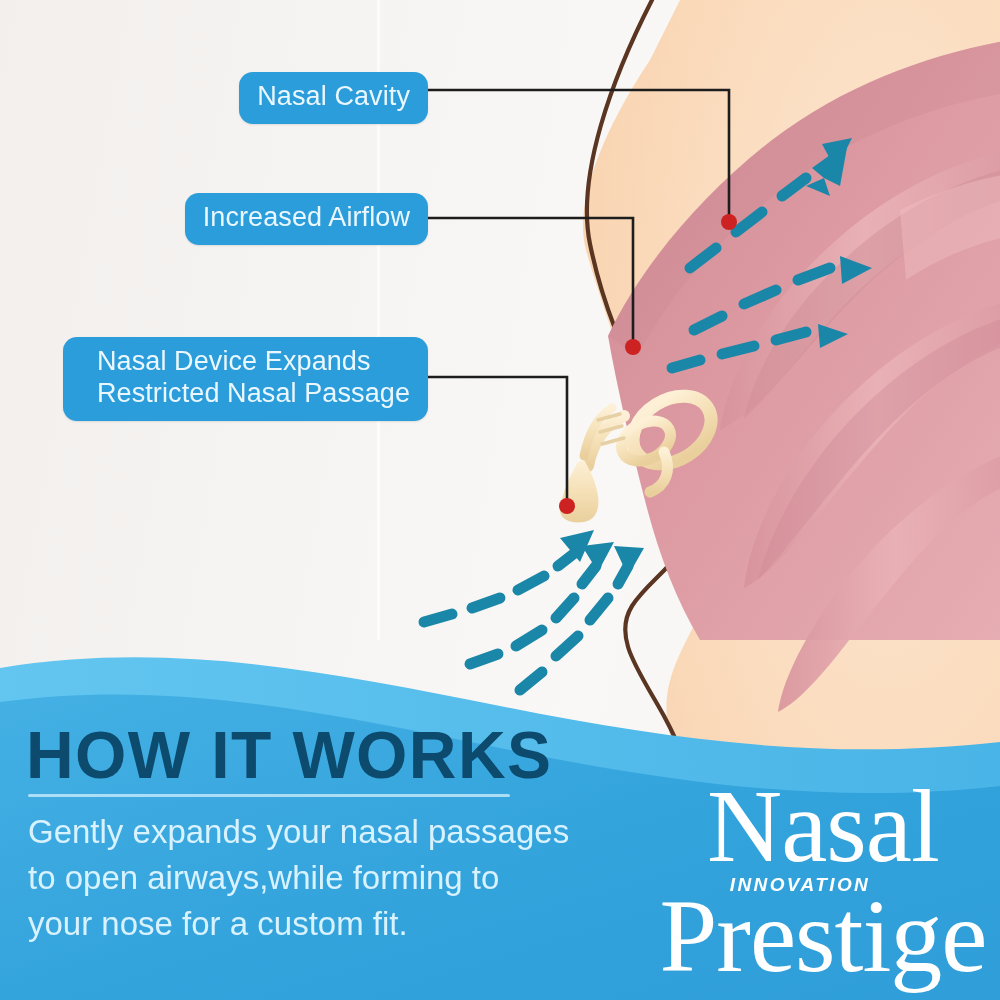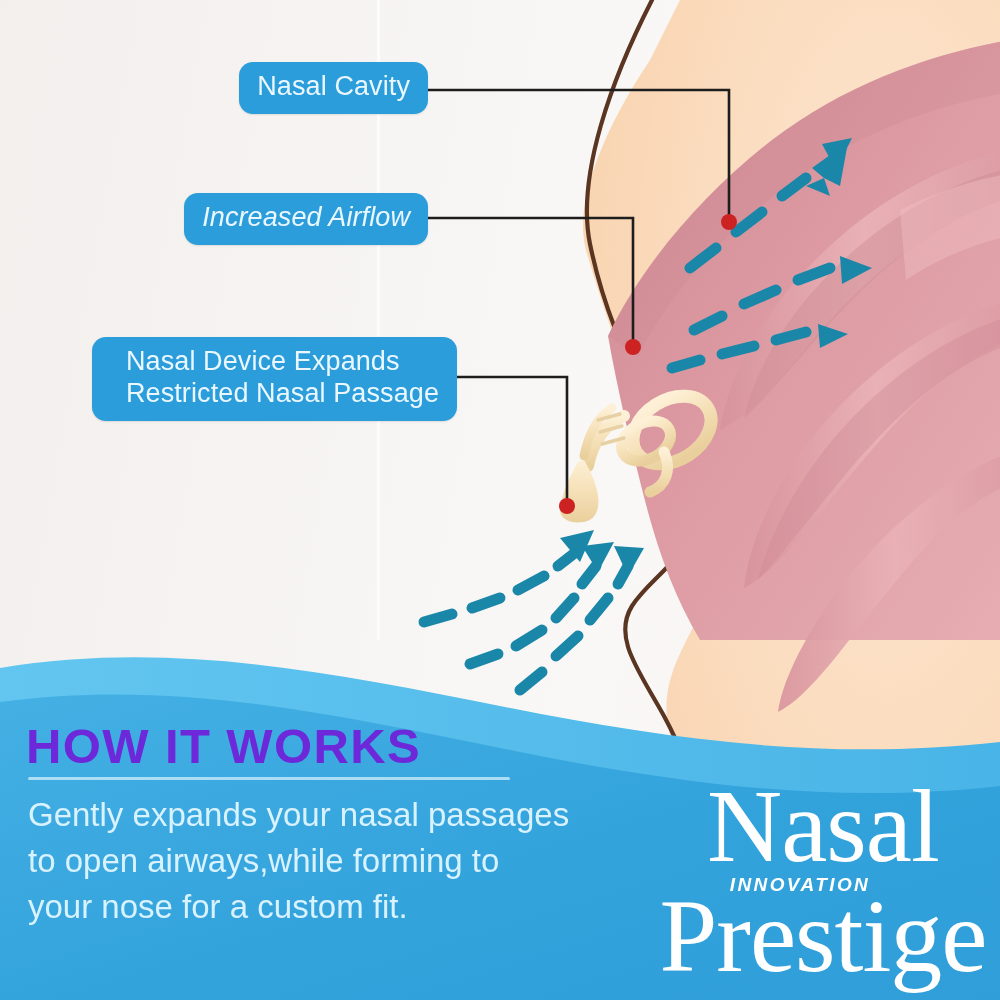"Nasal Cavity" #badge-nasal-cavity { top: 62px -> 72px }
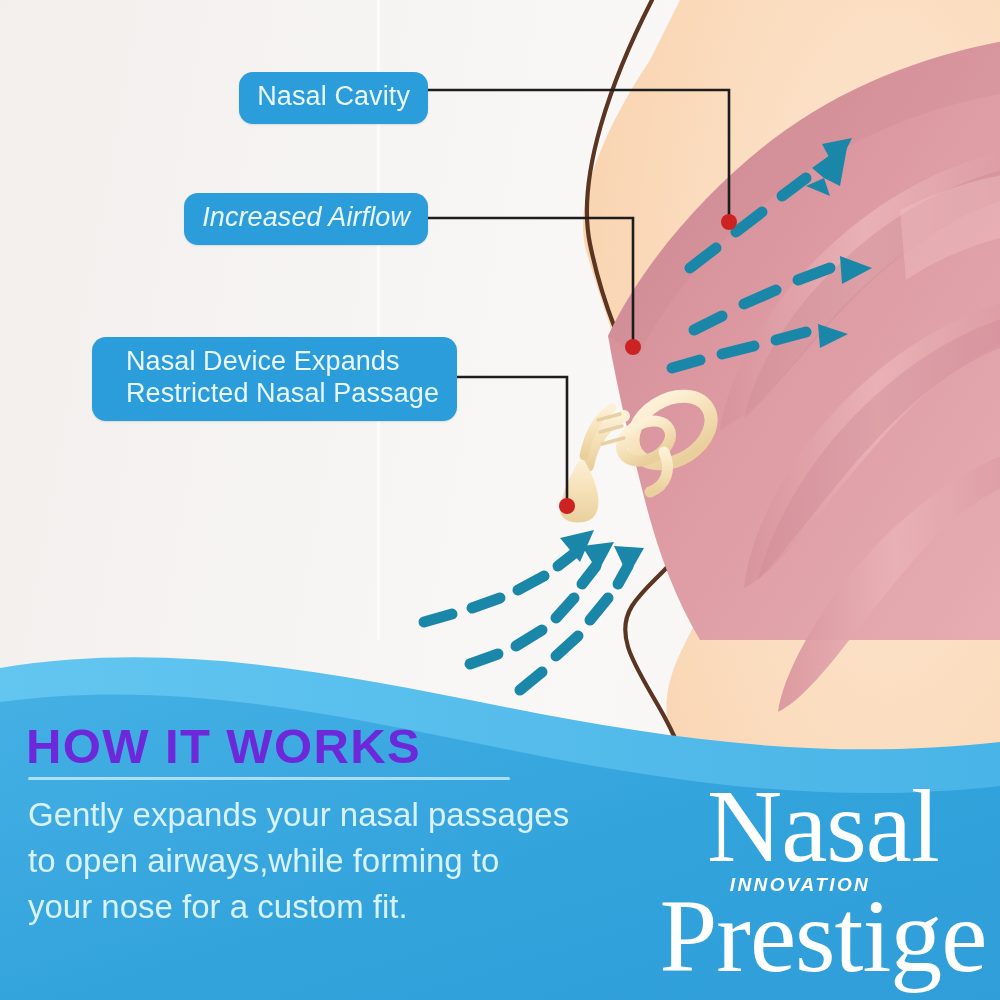"Increased Airflow" #badge-increased-airflow { font-style: italic -> none }
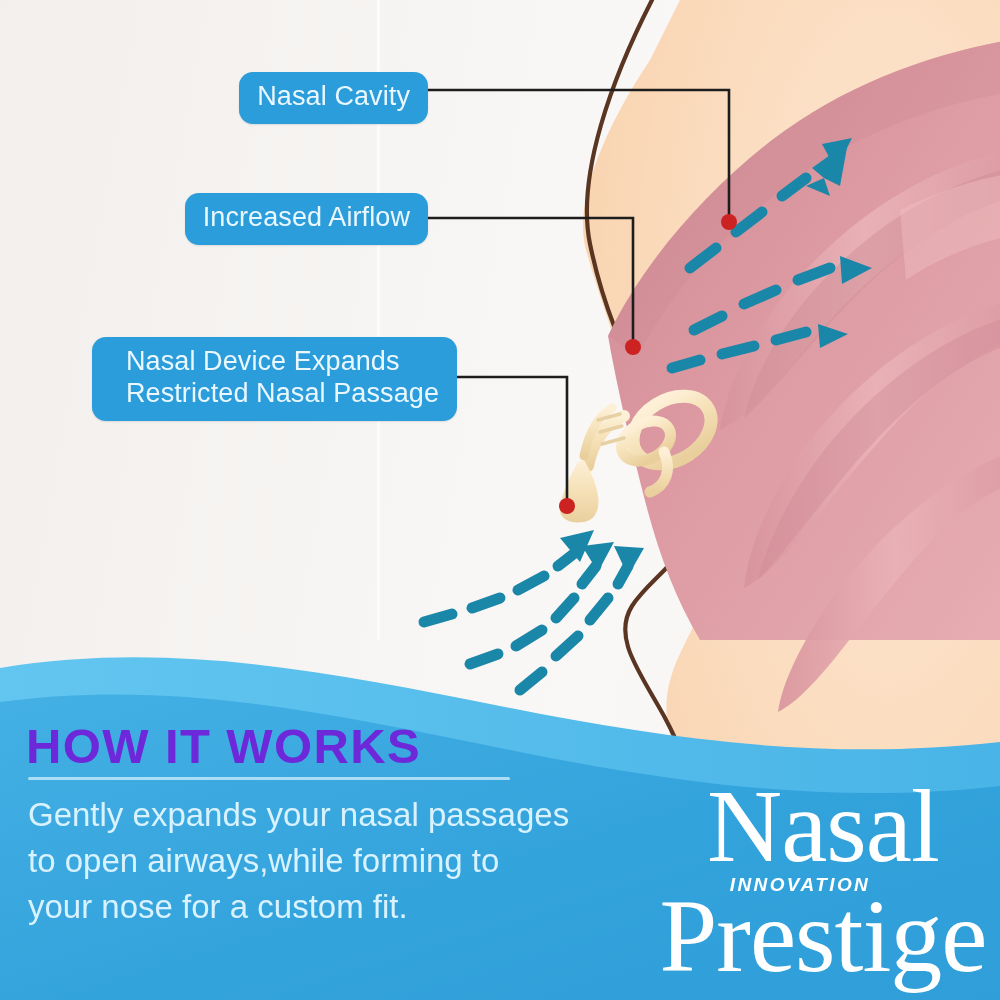"Nasal Device Expands" #badge-nasal-device { right: 543px -> 572px }
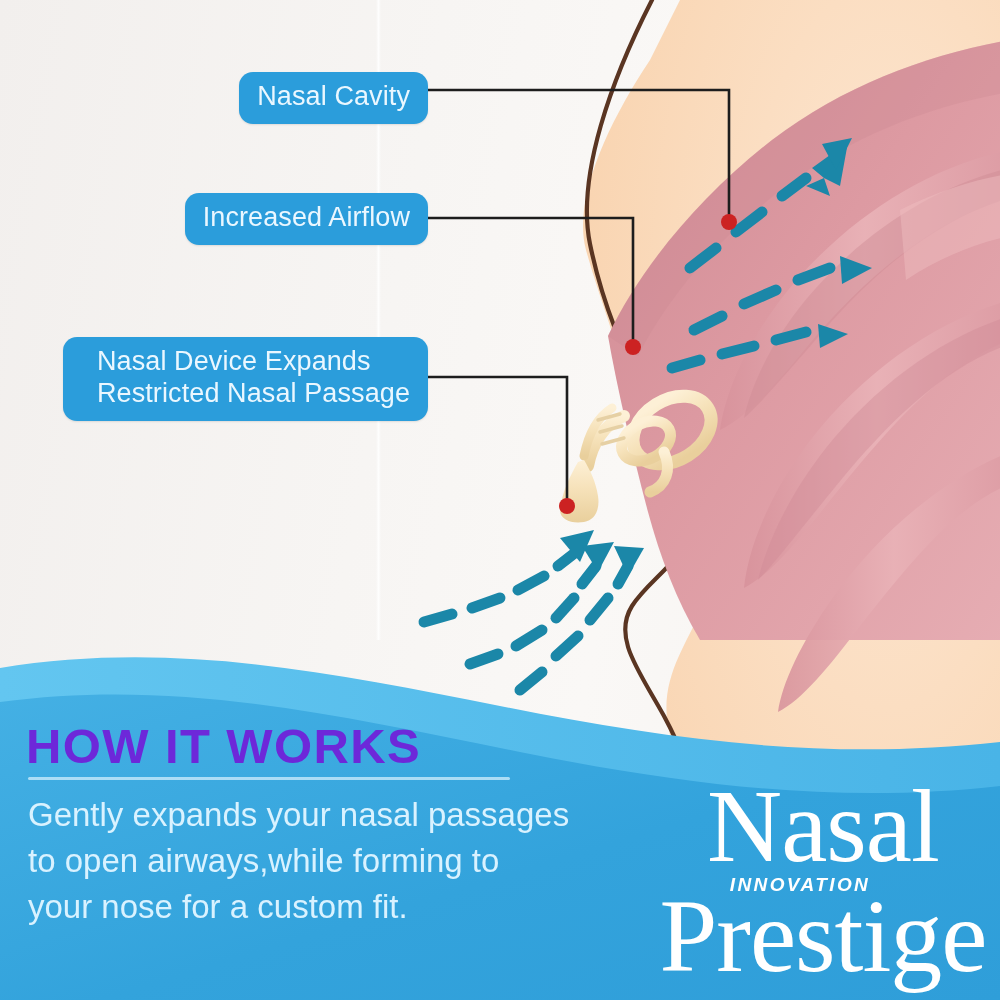"HOW IT WORKS" .banner-title { color: #6d28d9 -> #0c4a6e; font-size: 49px -> 66px }
